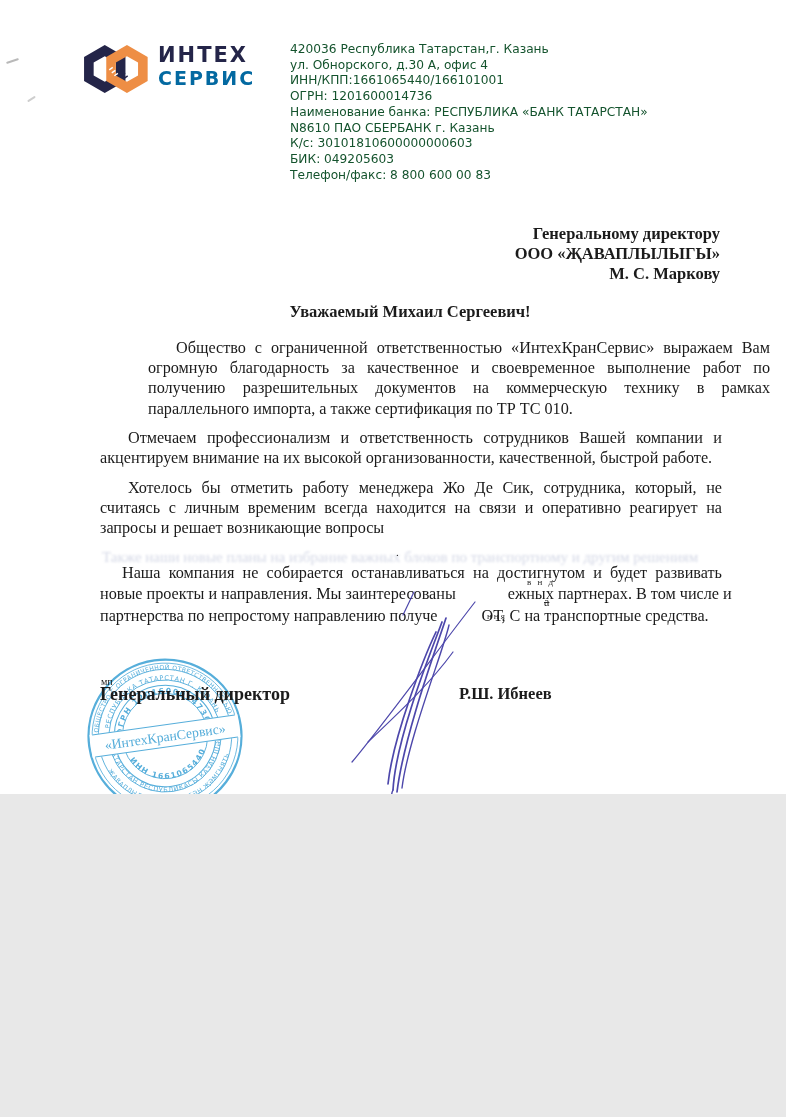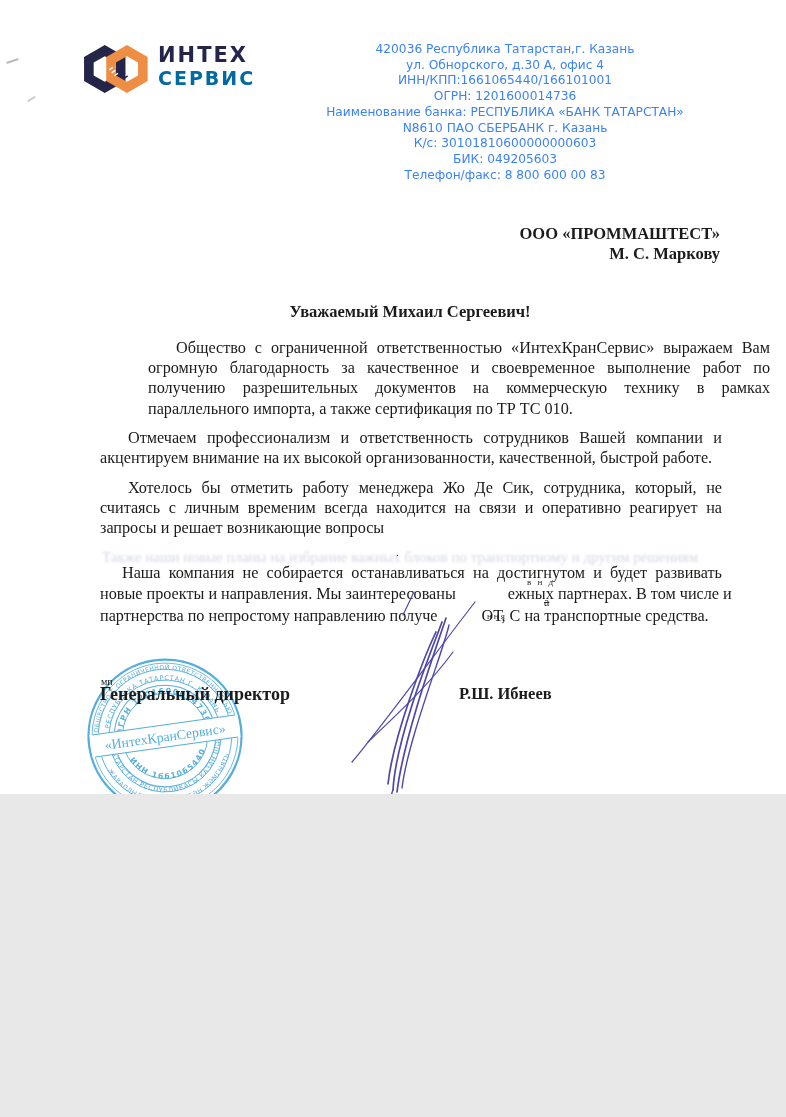"420036 Республика Татарстан,г. Казань" .contact { color: #3b82f6 -> #14532d; text-align: center -> left }
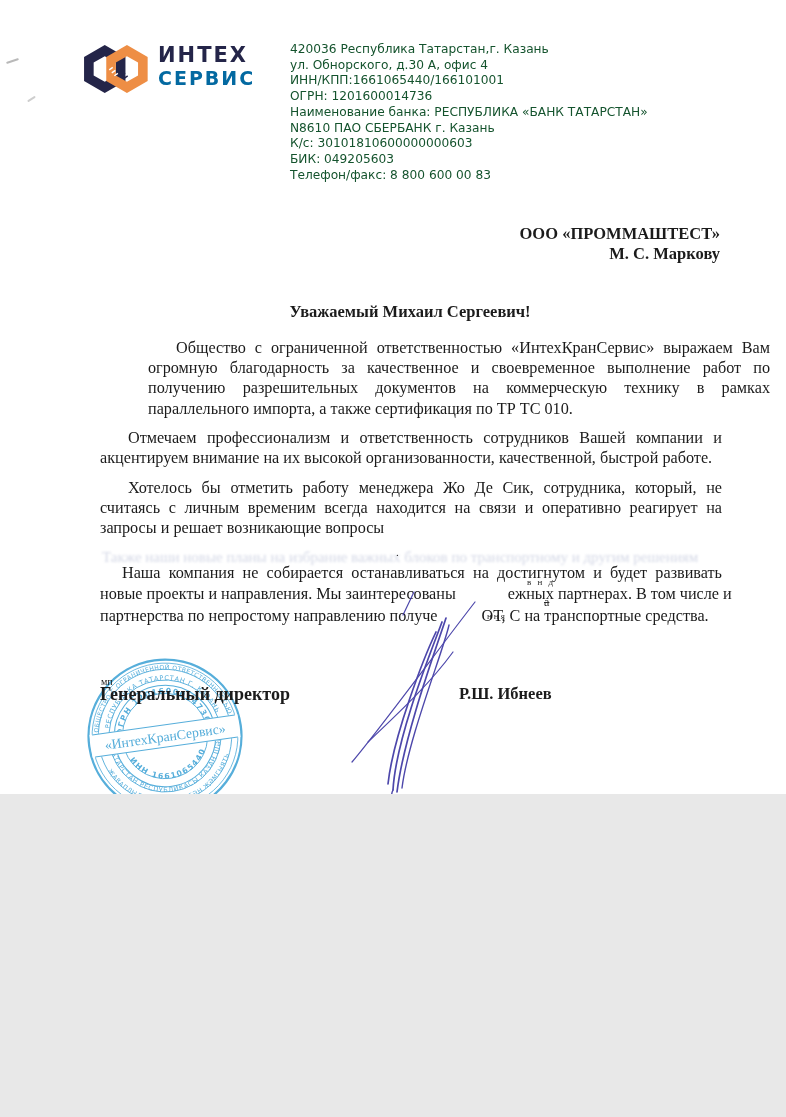"Генеральному директору" div { html: none -> <div>Генеральному директору</div> }
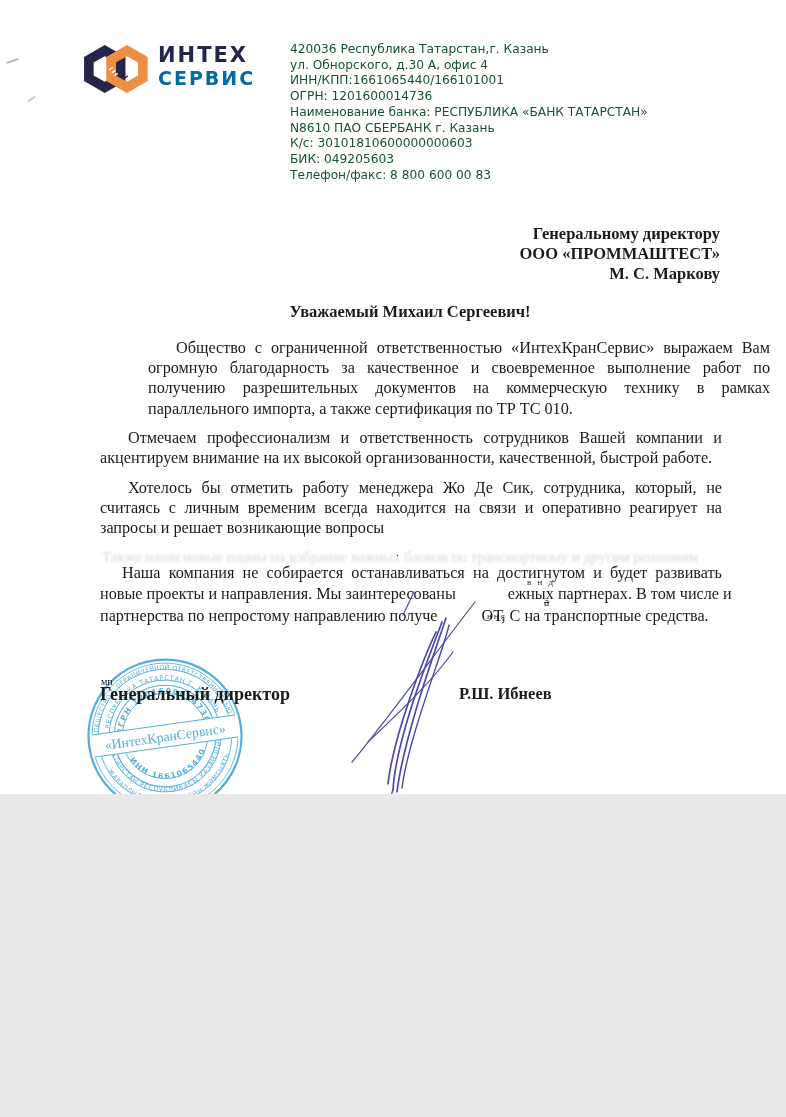"ООО «ПРОММАШТЕСТ»" div { text: ПРОММАШТЕСТ -> ҖАВАПЛЫЛЫГЫ }
